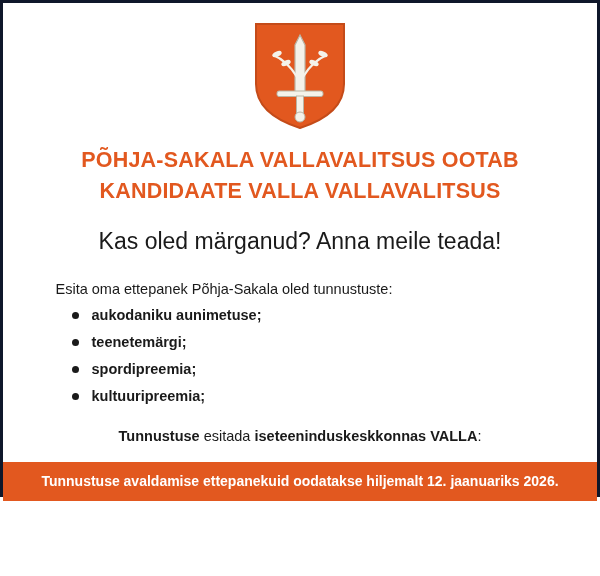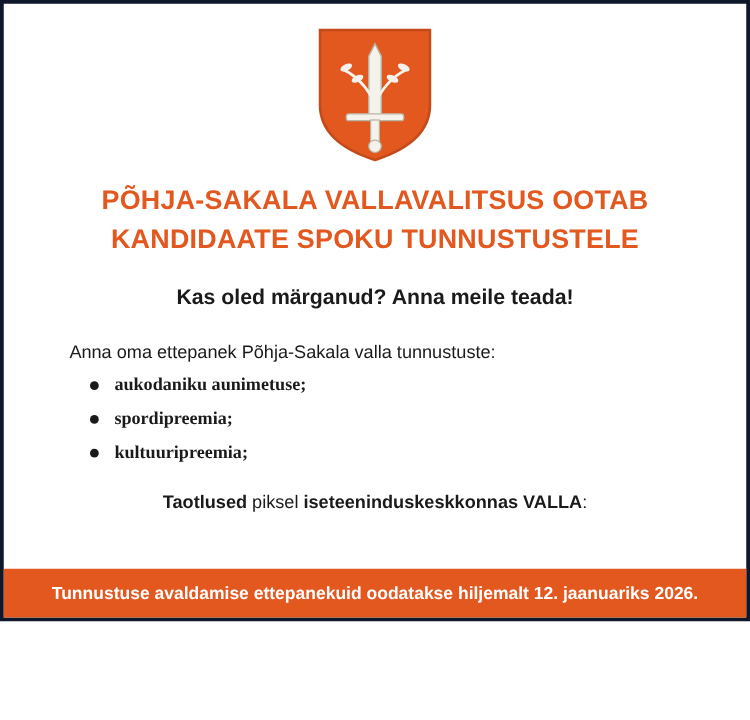"KANDIDAATE SPOKU TUNNUSTUSTELE" span.line { text: SPOKU TUNNUSTUSTELE -> VALLA VALLAVALITSUS }
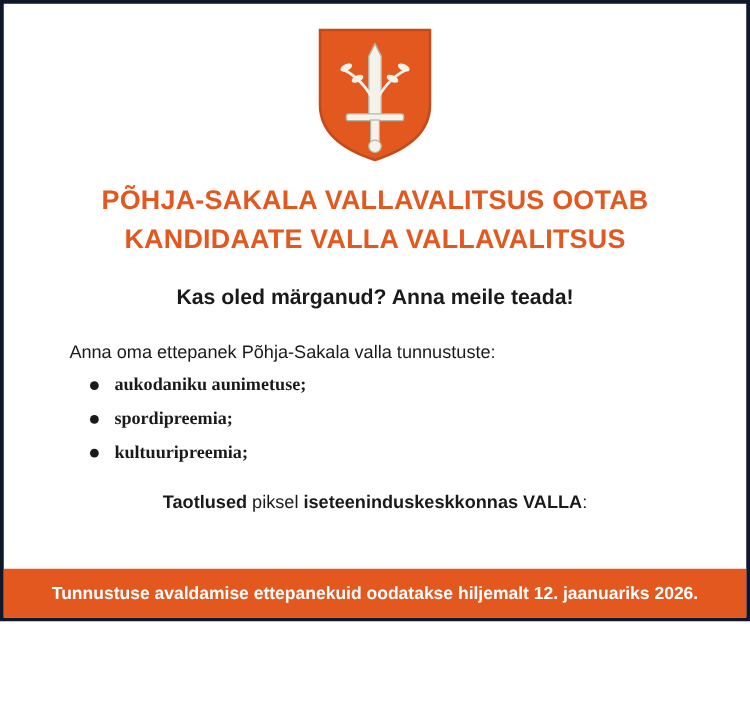"Kas oled märganud? Anna meile" .subhead { font-size: 17px -> 23px; font-weight: bold -> normal }
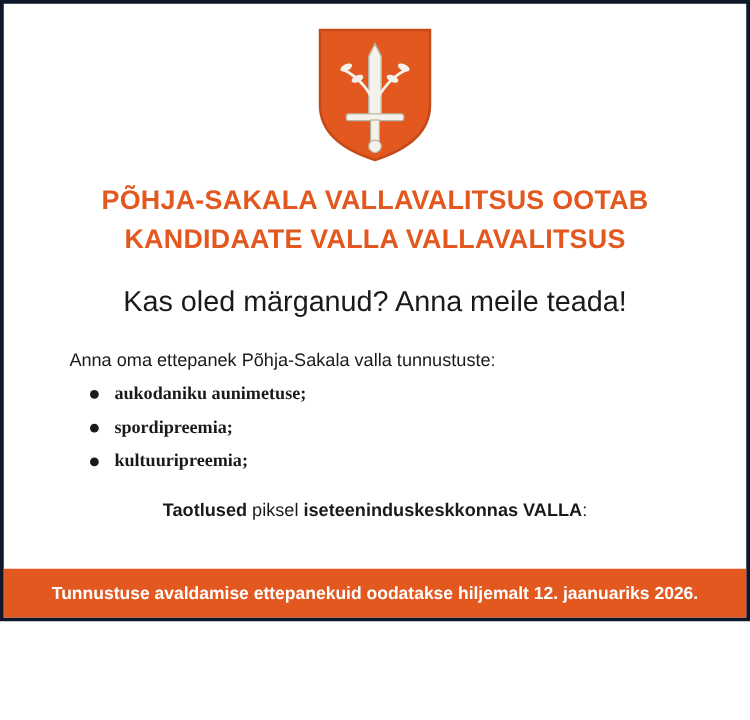"Anna oma ettepanek Põhja-Sakala valla" p.intro { text: Anna oma ettepanek Põhja-Sakala valla -> Esita oma ettepanek Põhja-Sakala oled }
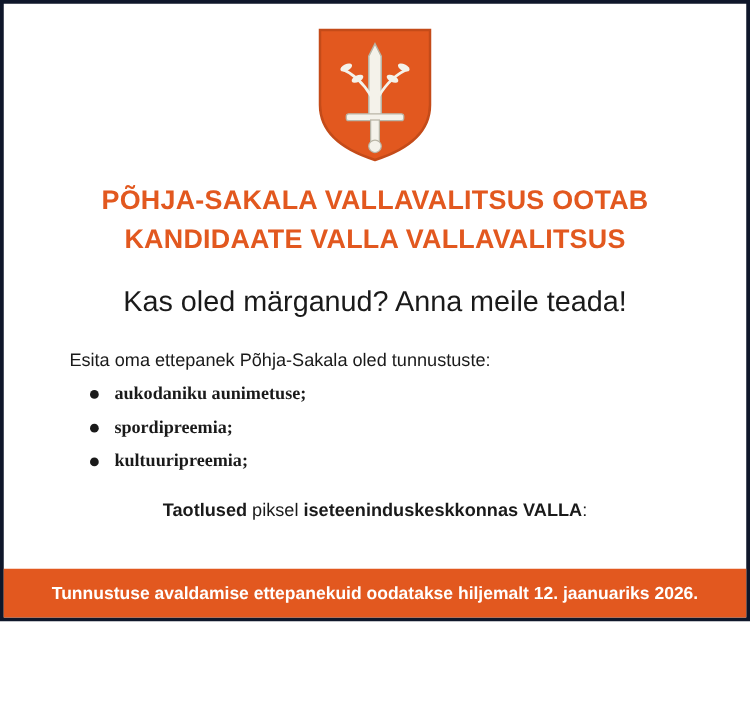"aukodaniku aunimetuse;" ul.items li b { font-family: Liberation Serif, serif -> none }
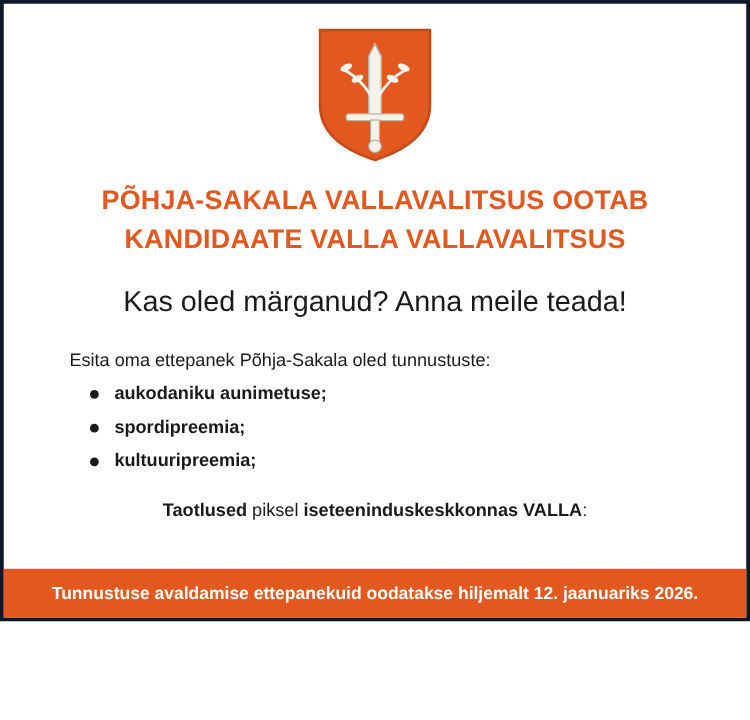"teenetemärgi;" li { html: none -> <li> <b>teenetemärgi;</b><span></span> </li> }
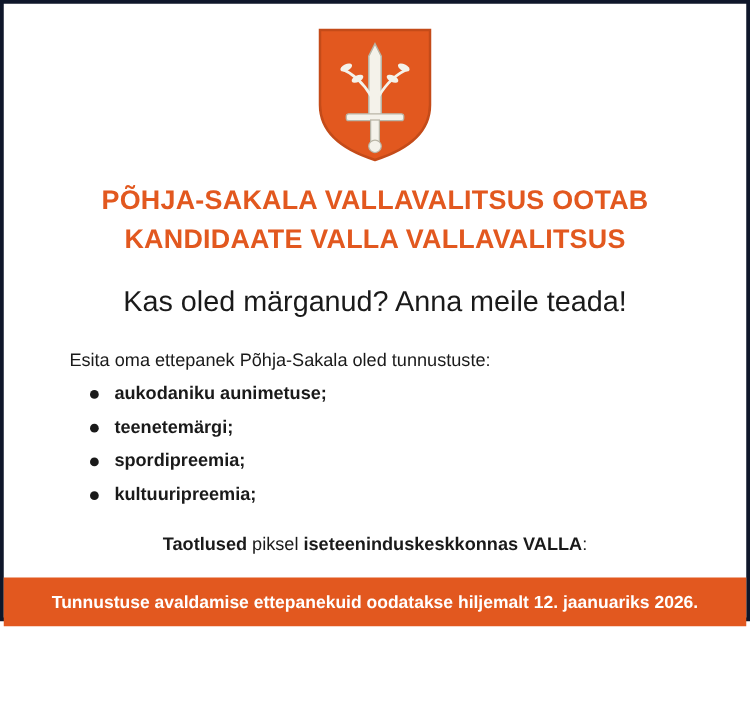"Taotlused" b { text: Taotlused -> Tunnustuse }
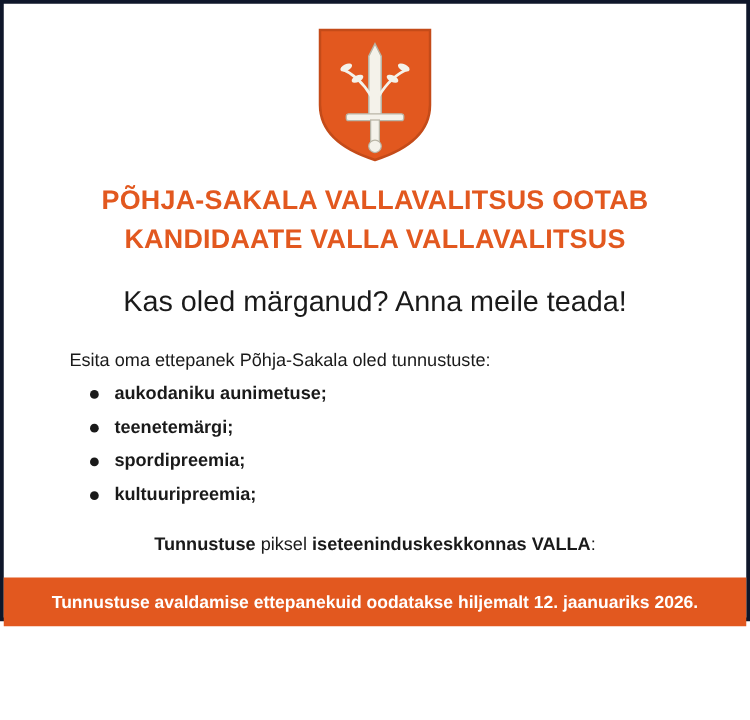"piksel" span { text: piksel -> esitada }
